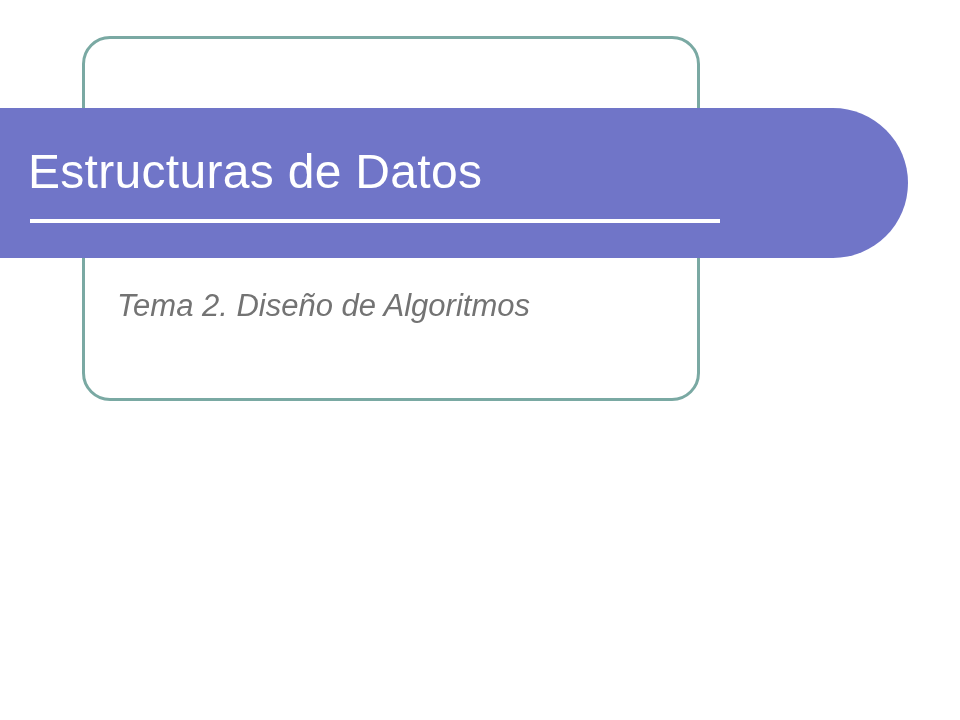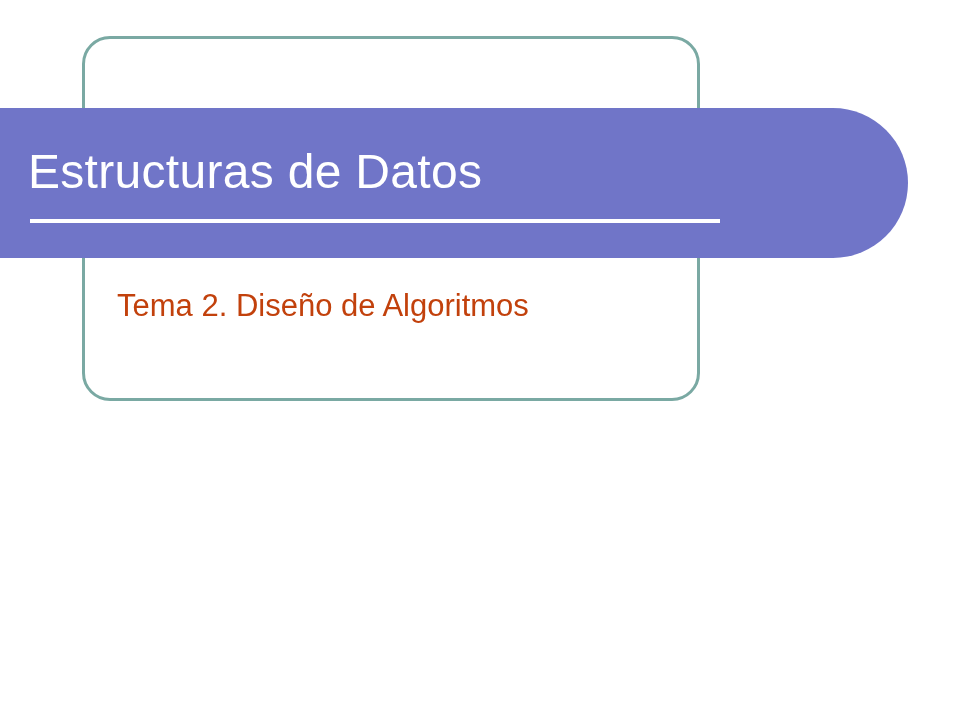"Tema 2. Diseño de Algoritmos" .subtitle-text { color: #c2410c -> #737373; font-style: none -> italic }
